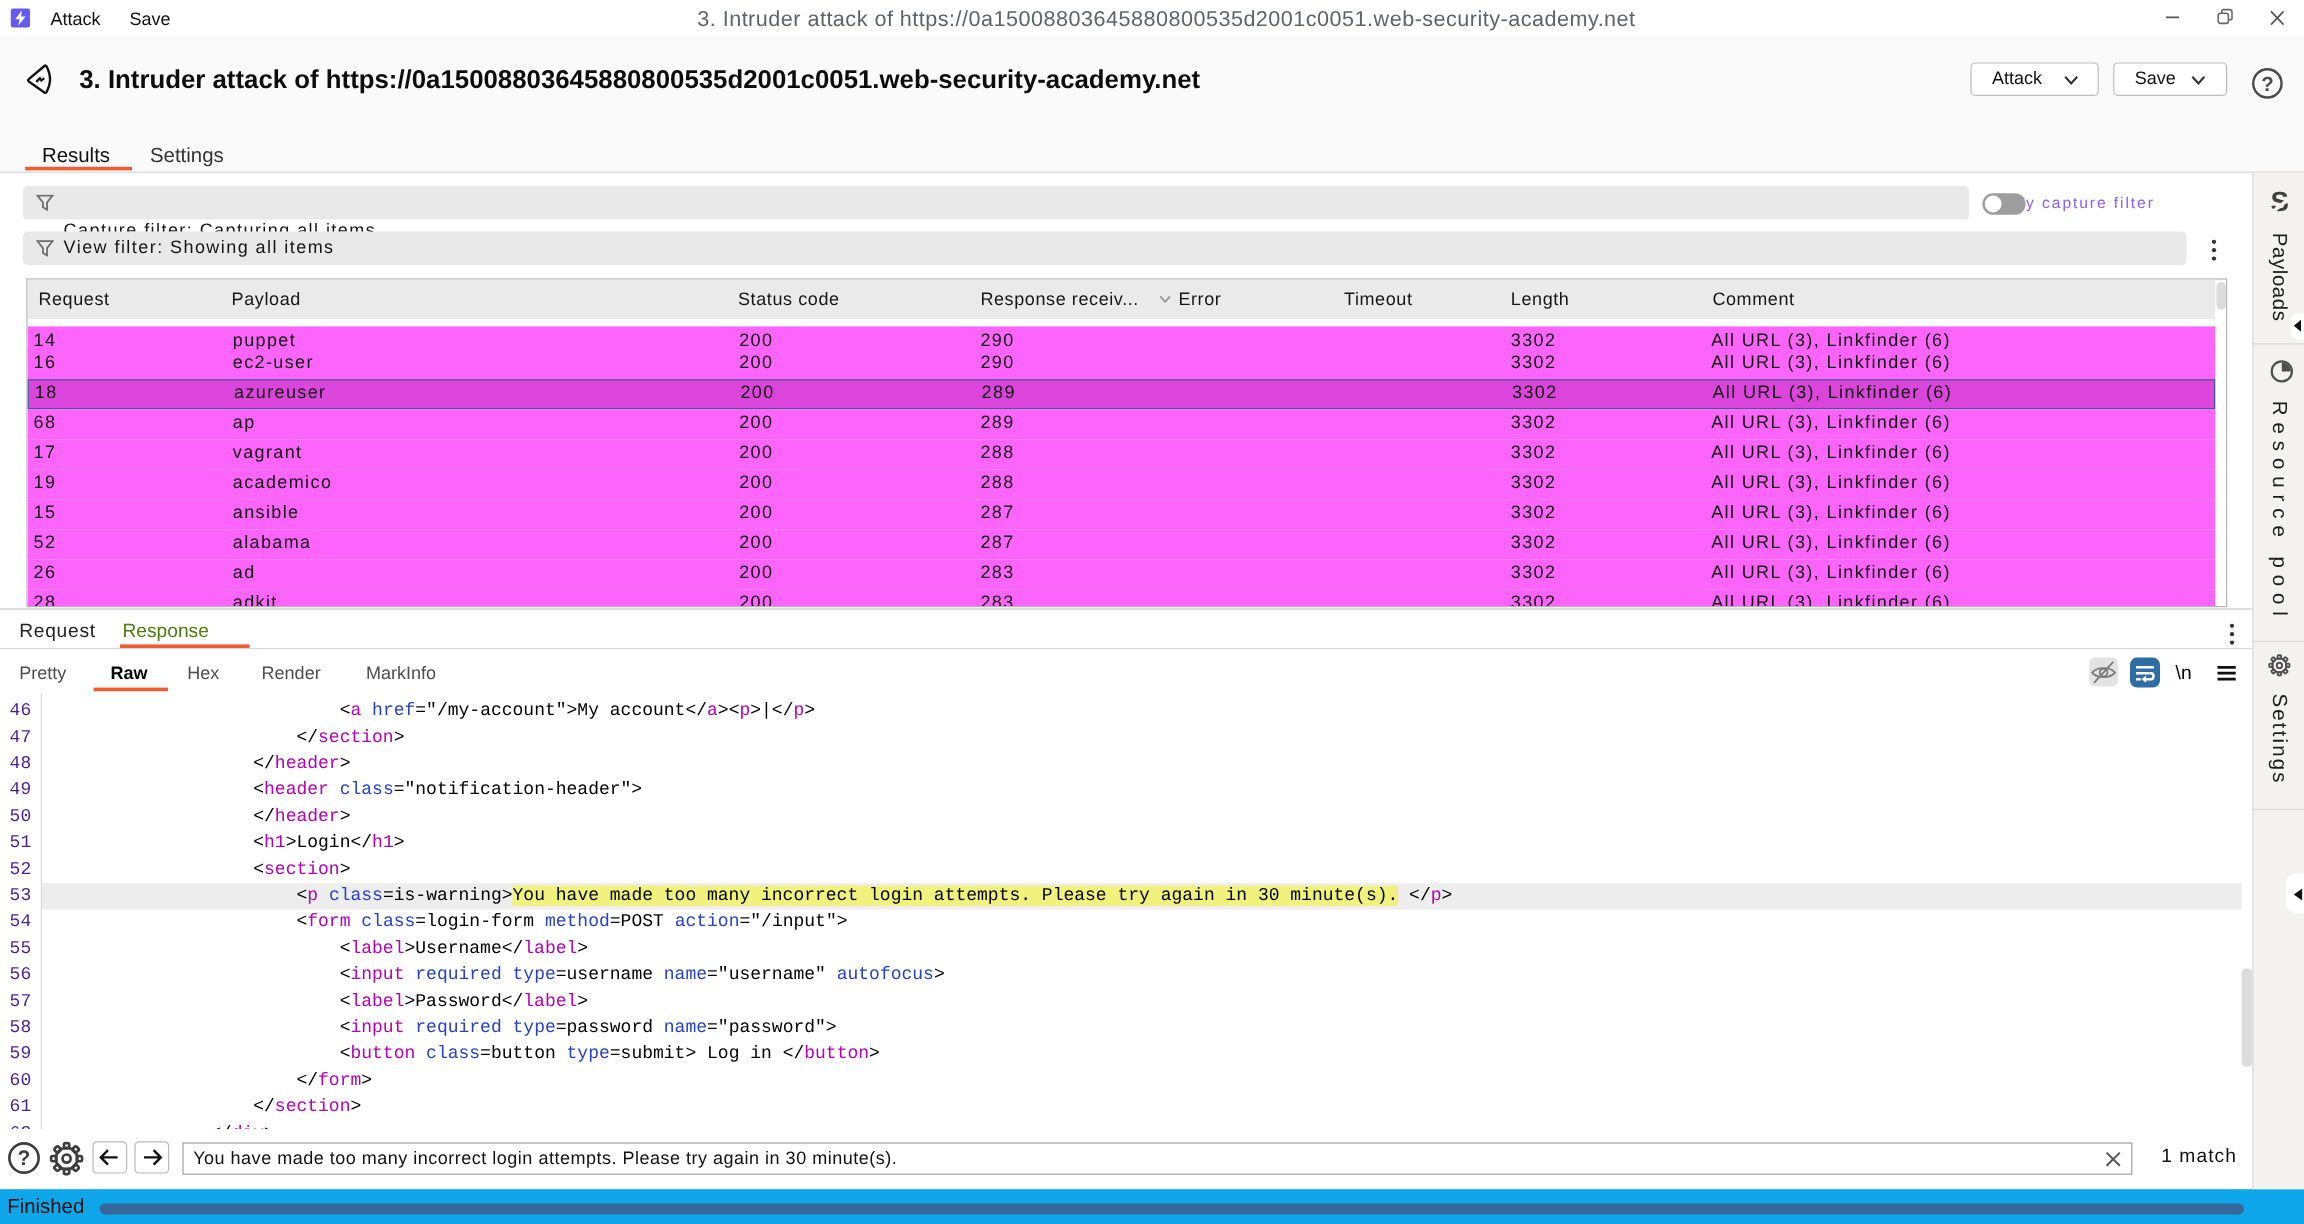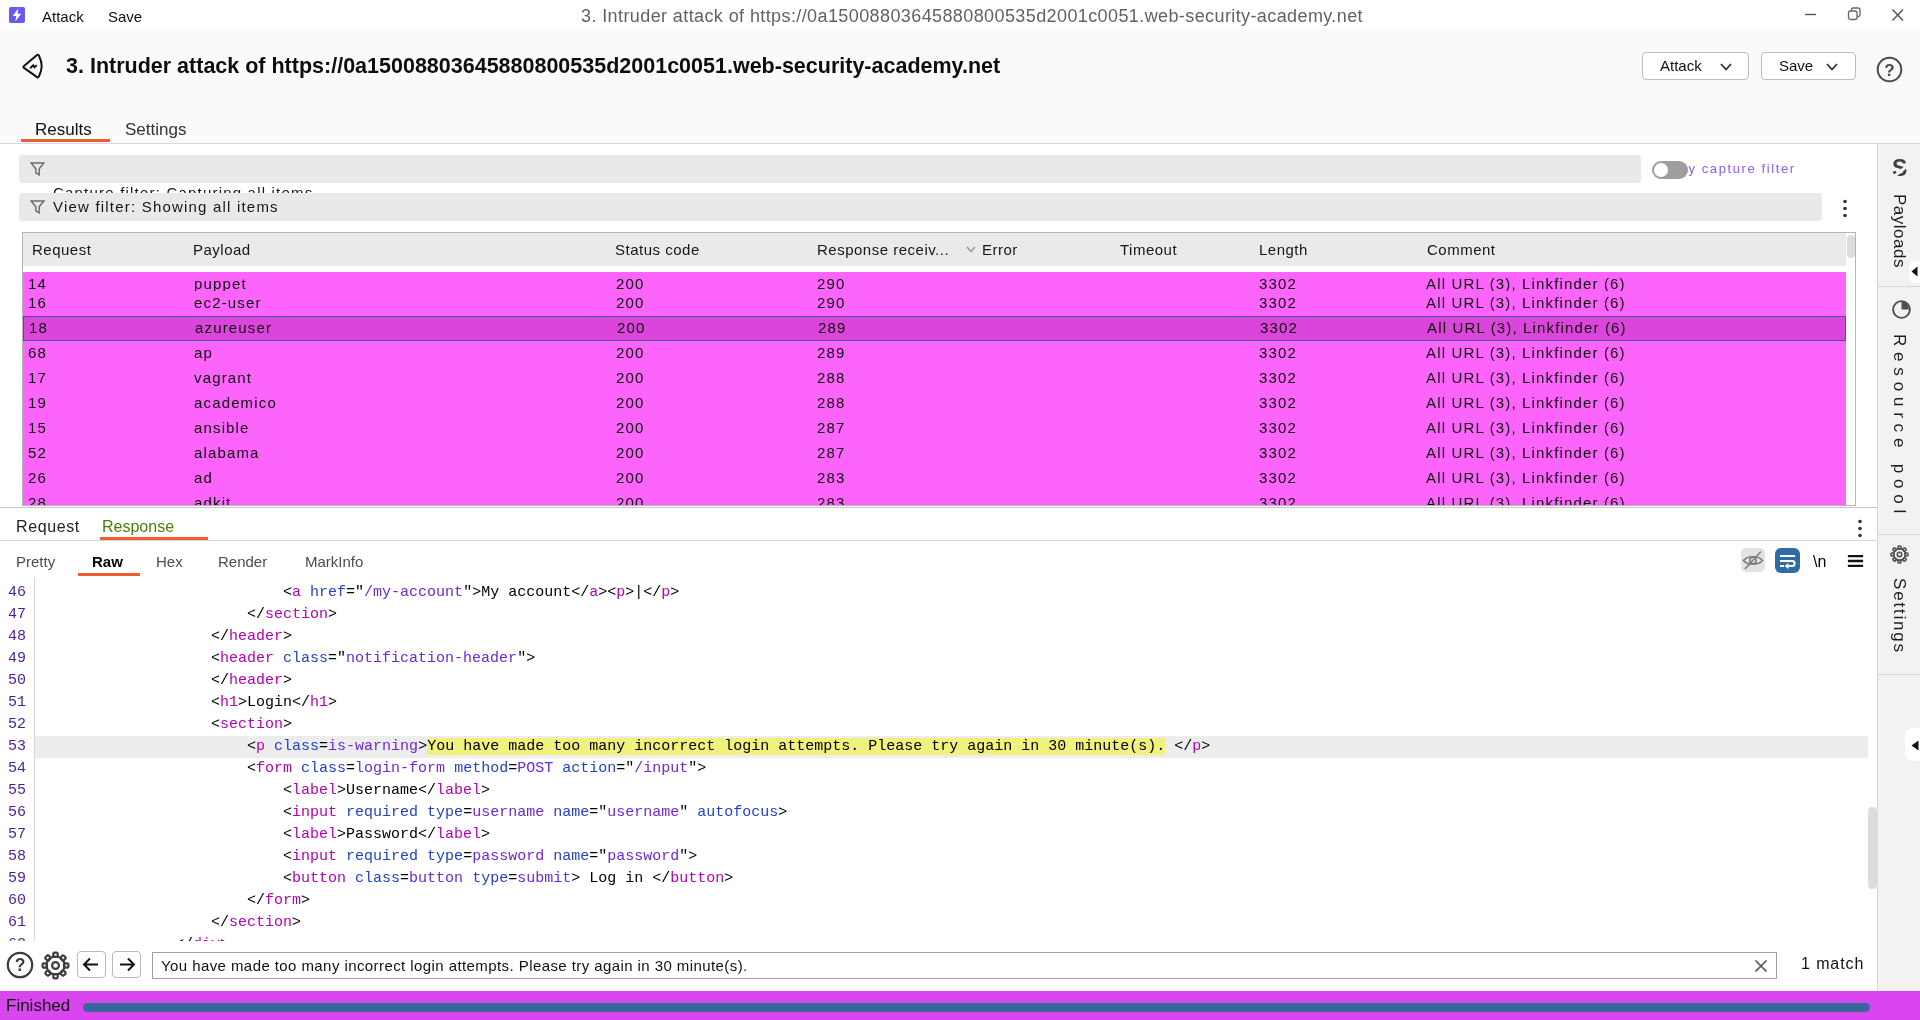"/my-account" .av { color: #6d28d9 -> #000000 }
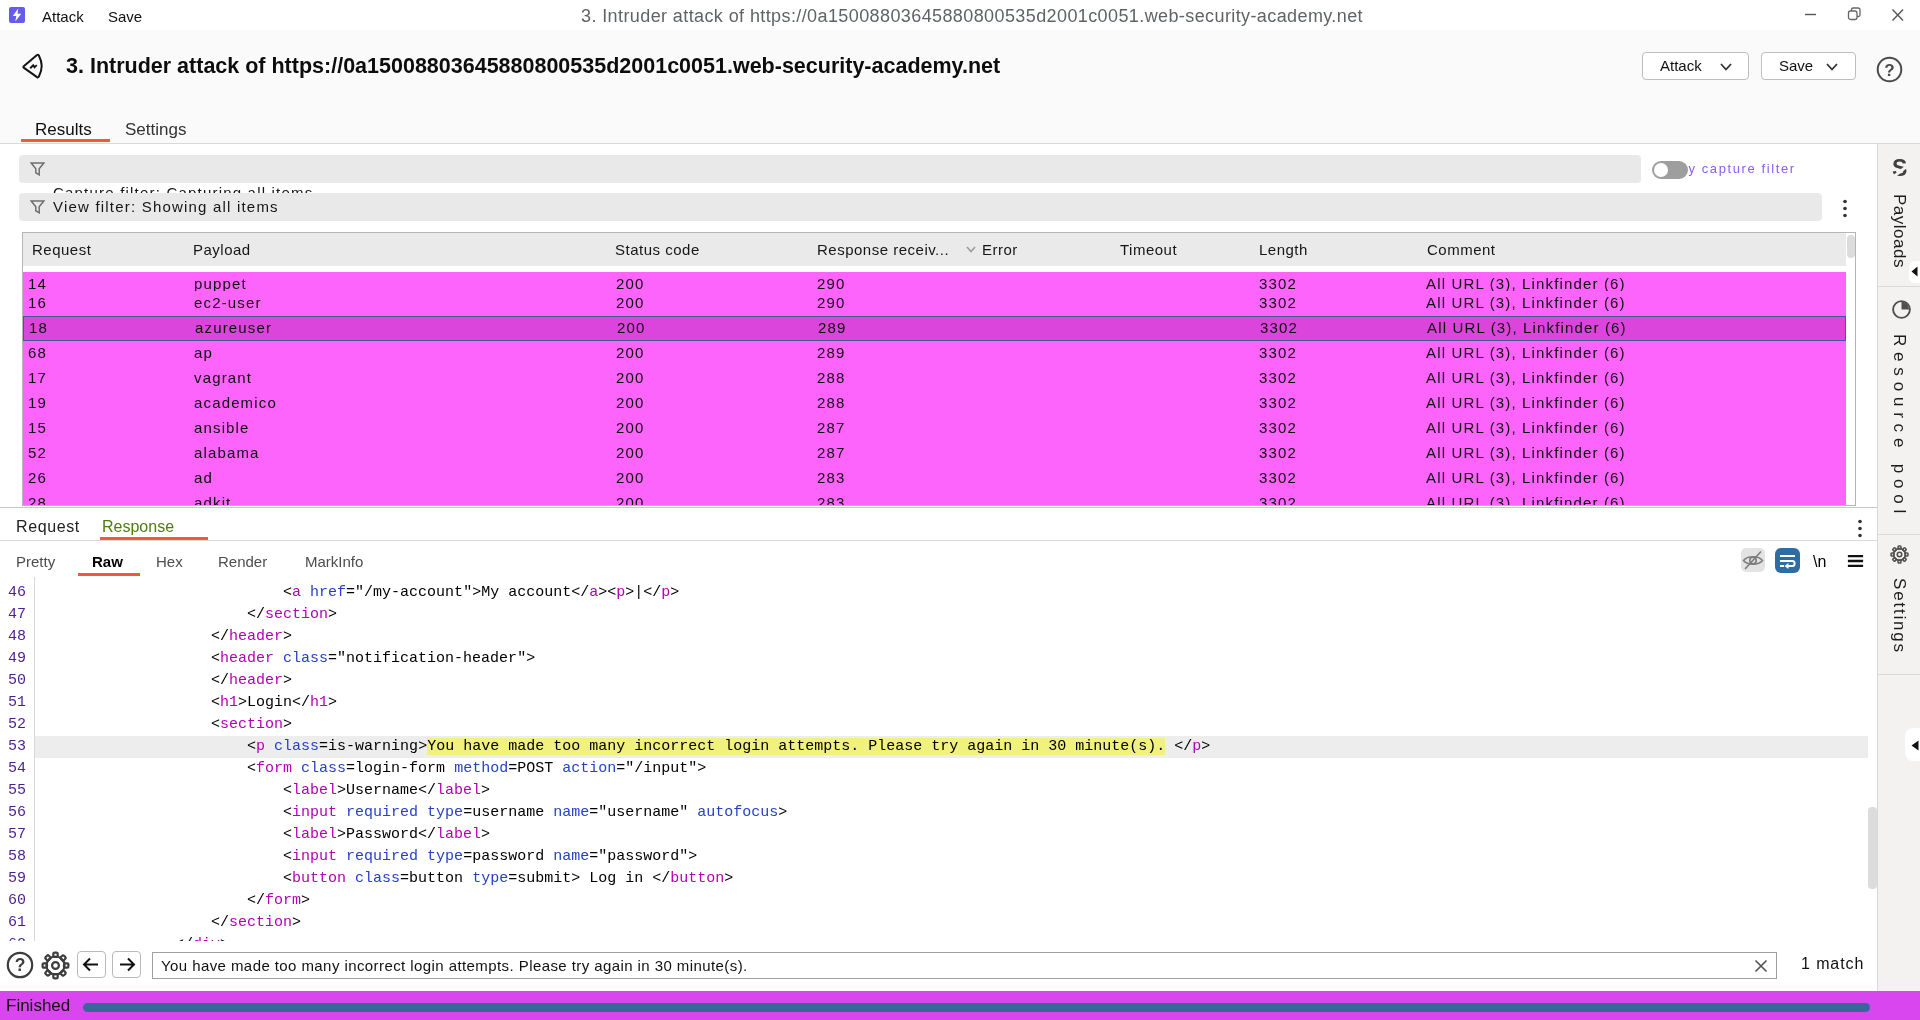"Finished" #statusstrip { background: #d946ef -> #0ea5e9 }
